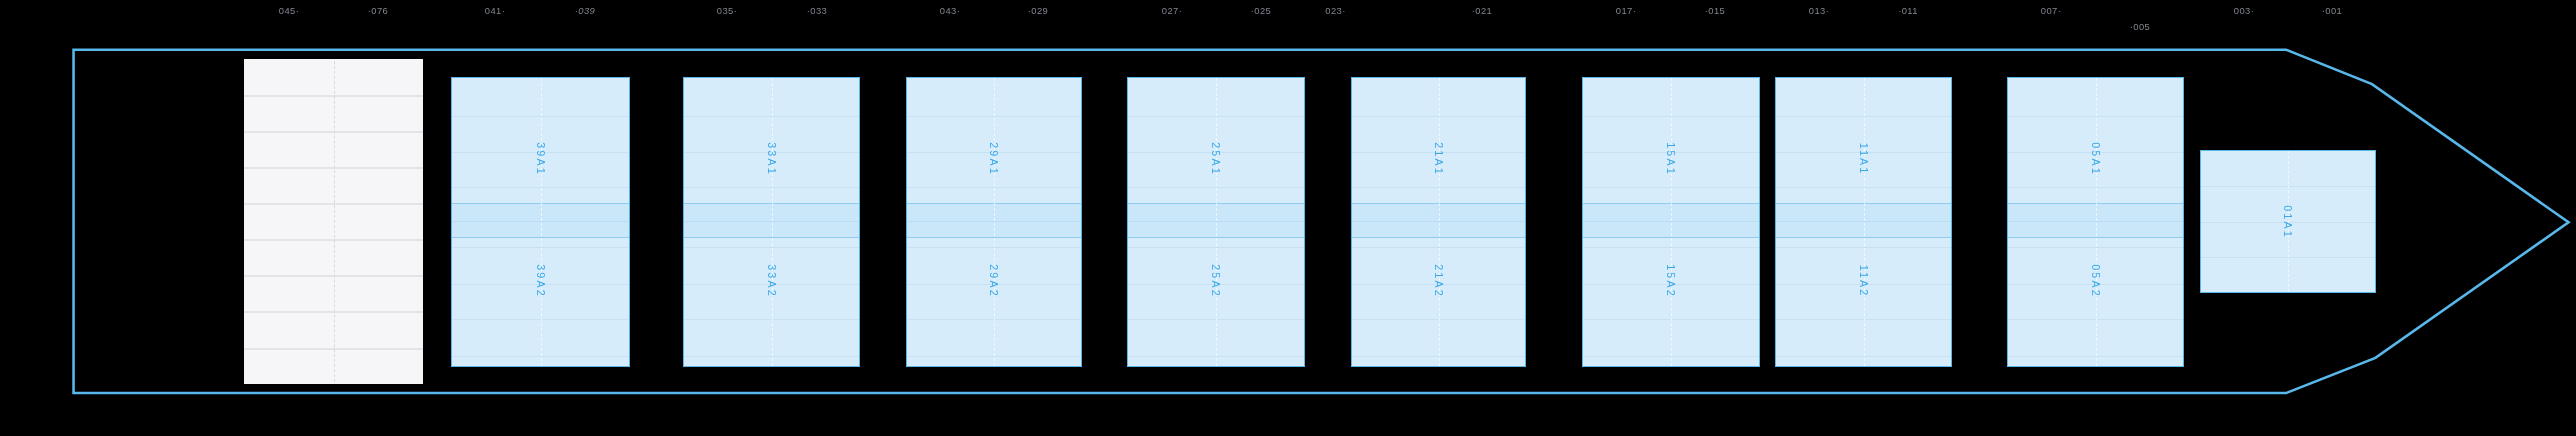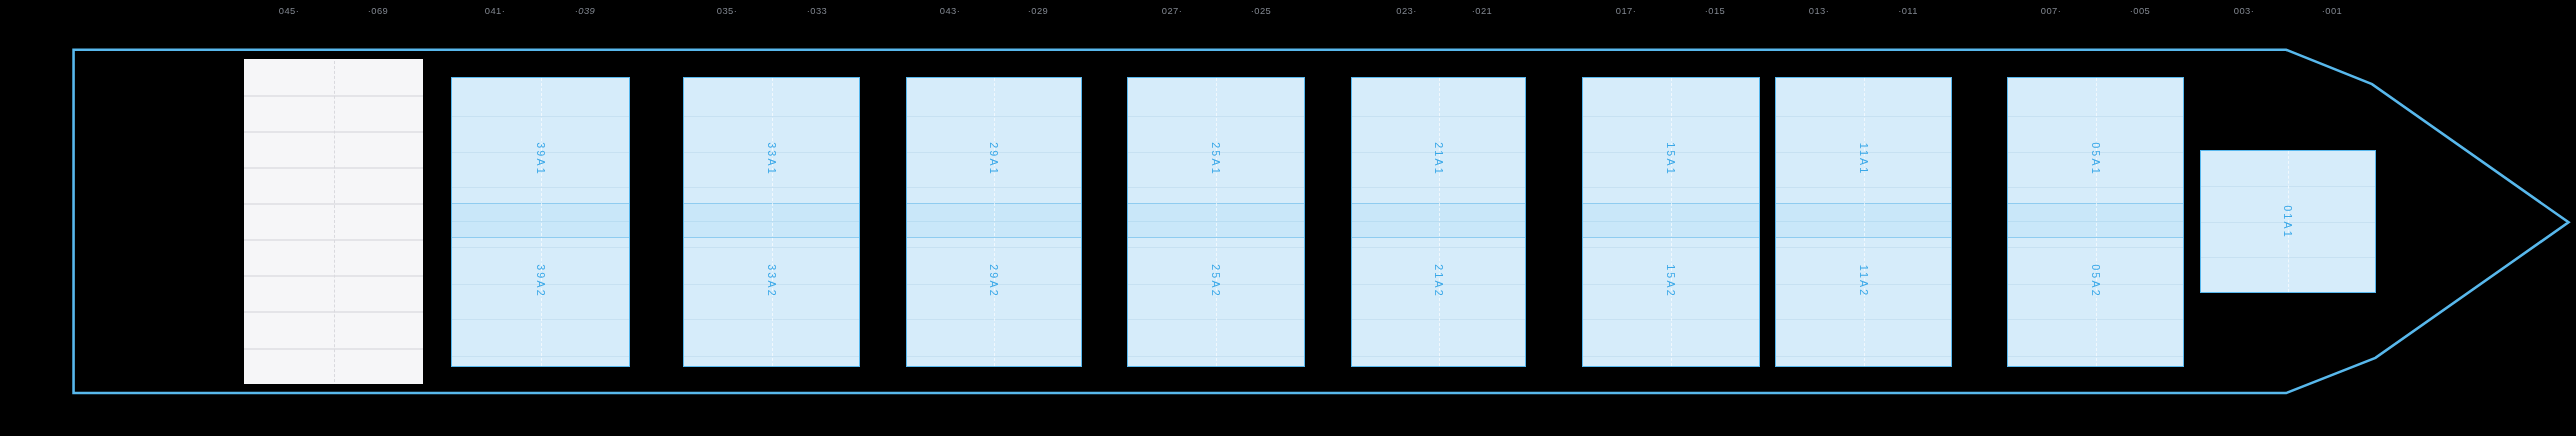"·069" span.axis-label { text: 069 -> 076 }
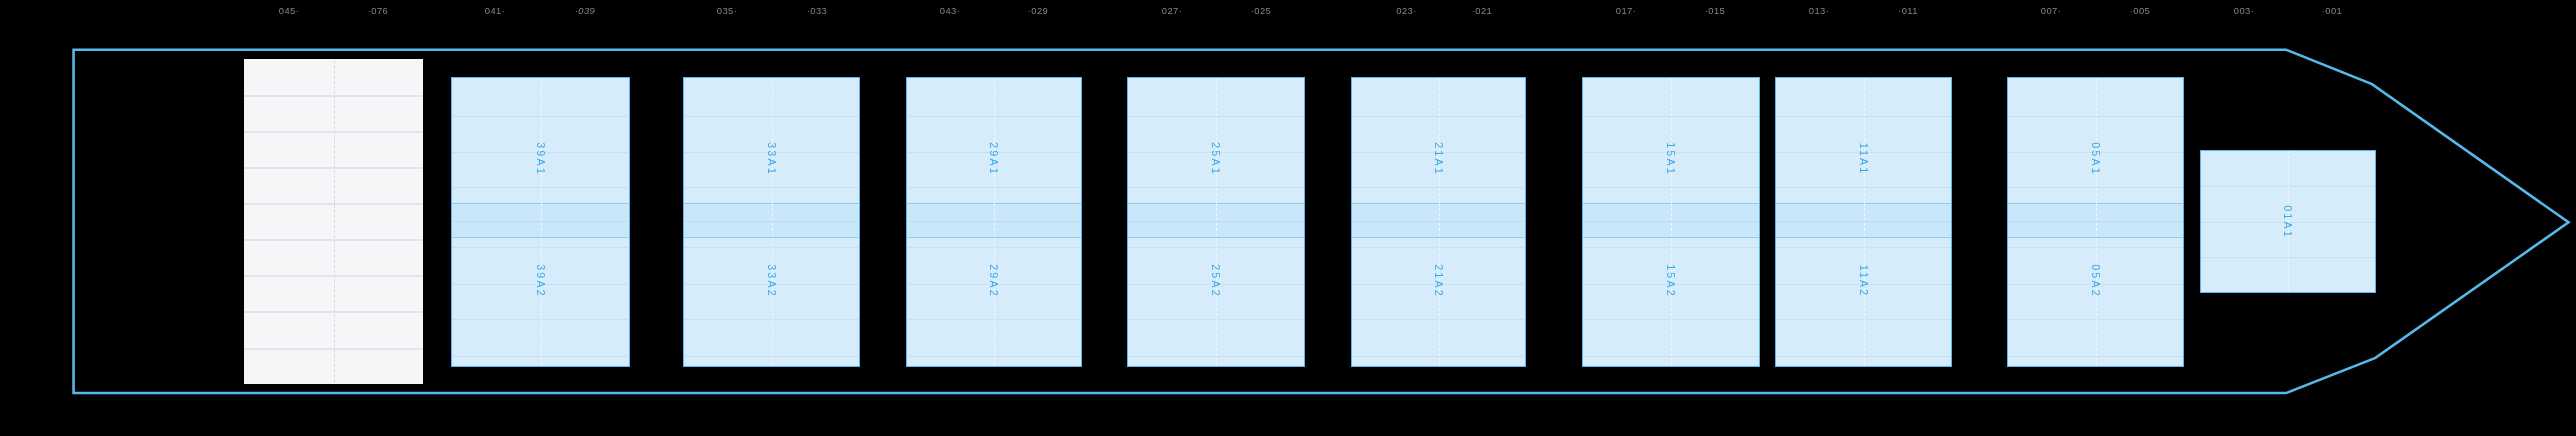"023·" span.axis-label { left: 1386px -> 1315px }
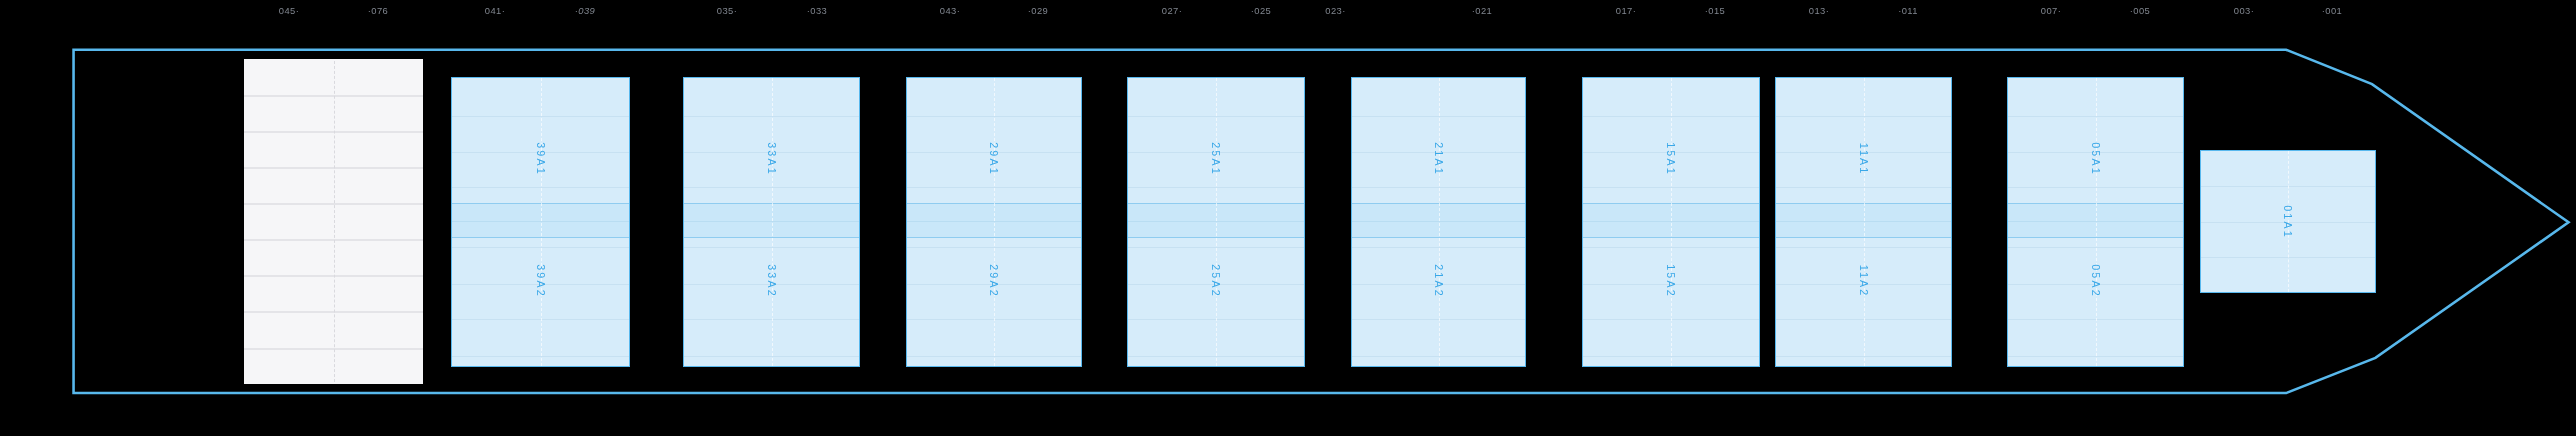"·005" span.axis-label { margin-top: none -> 16px }
